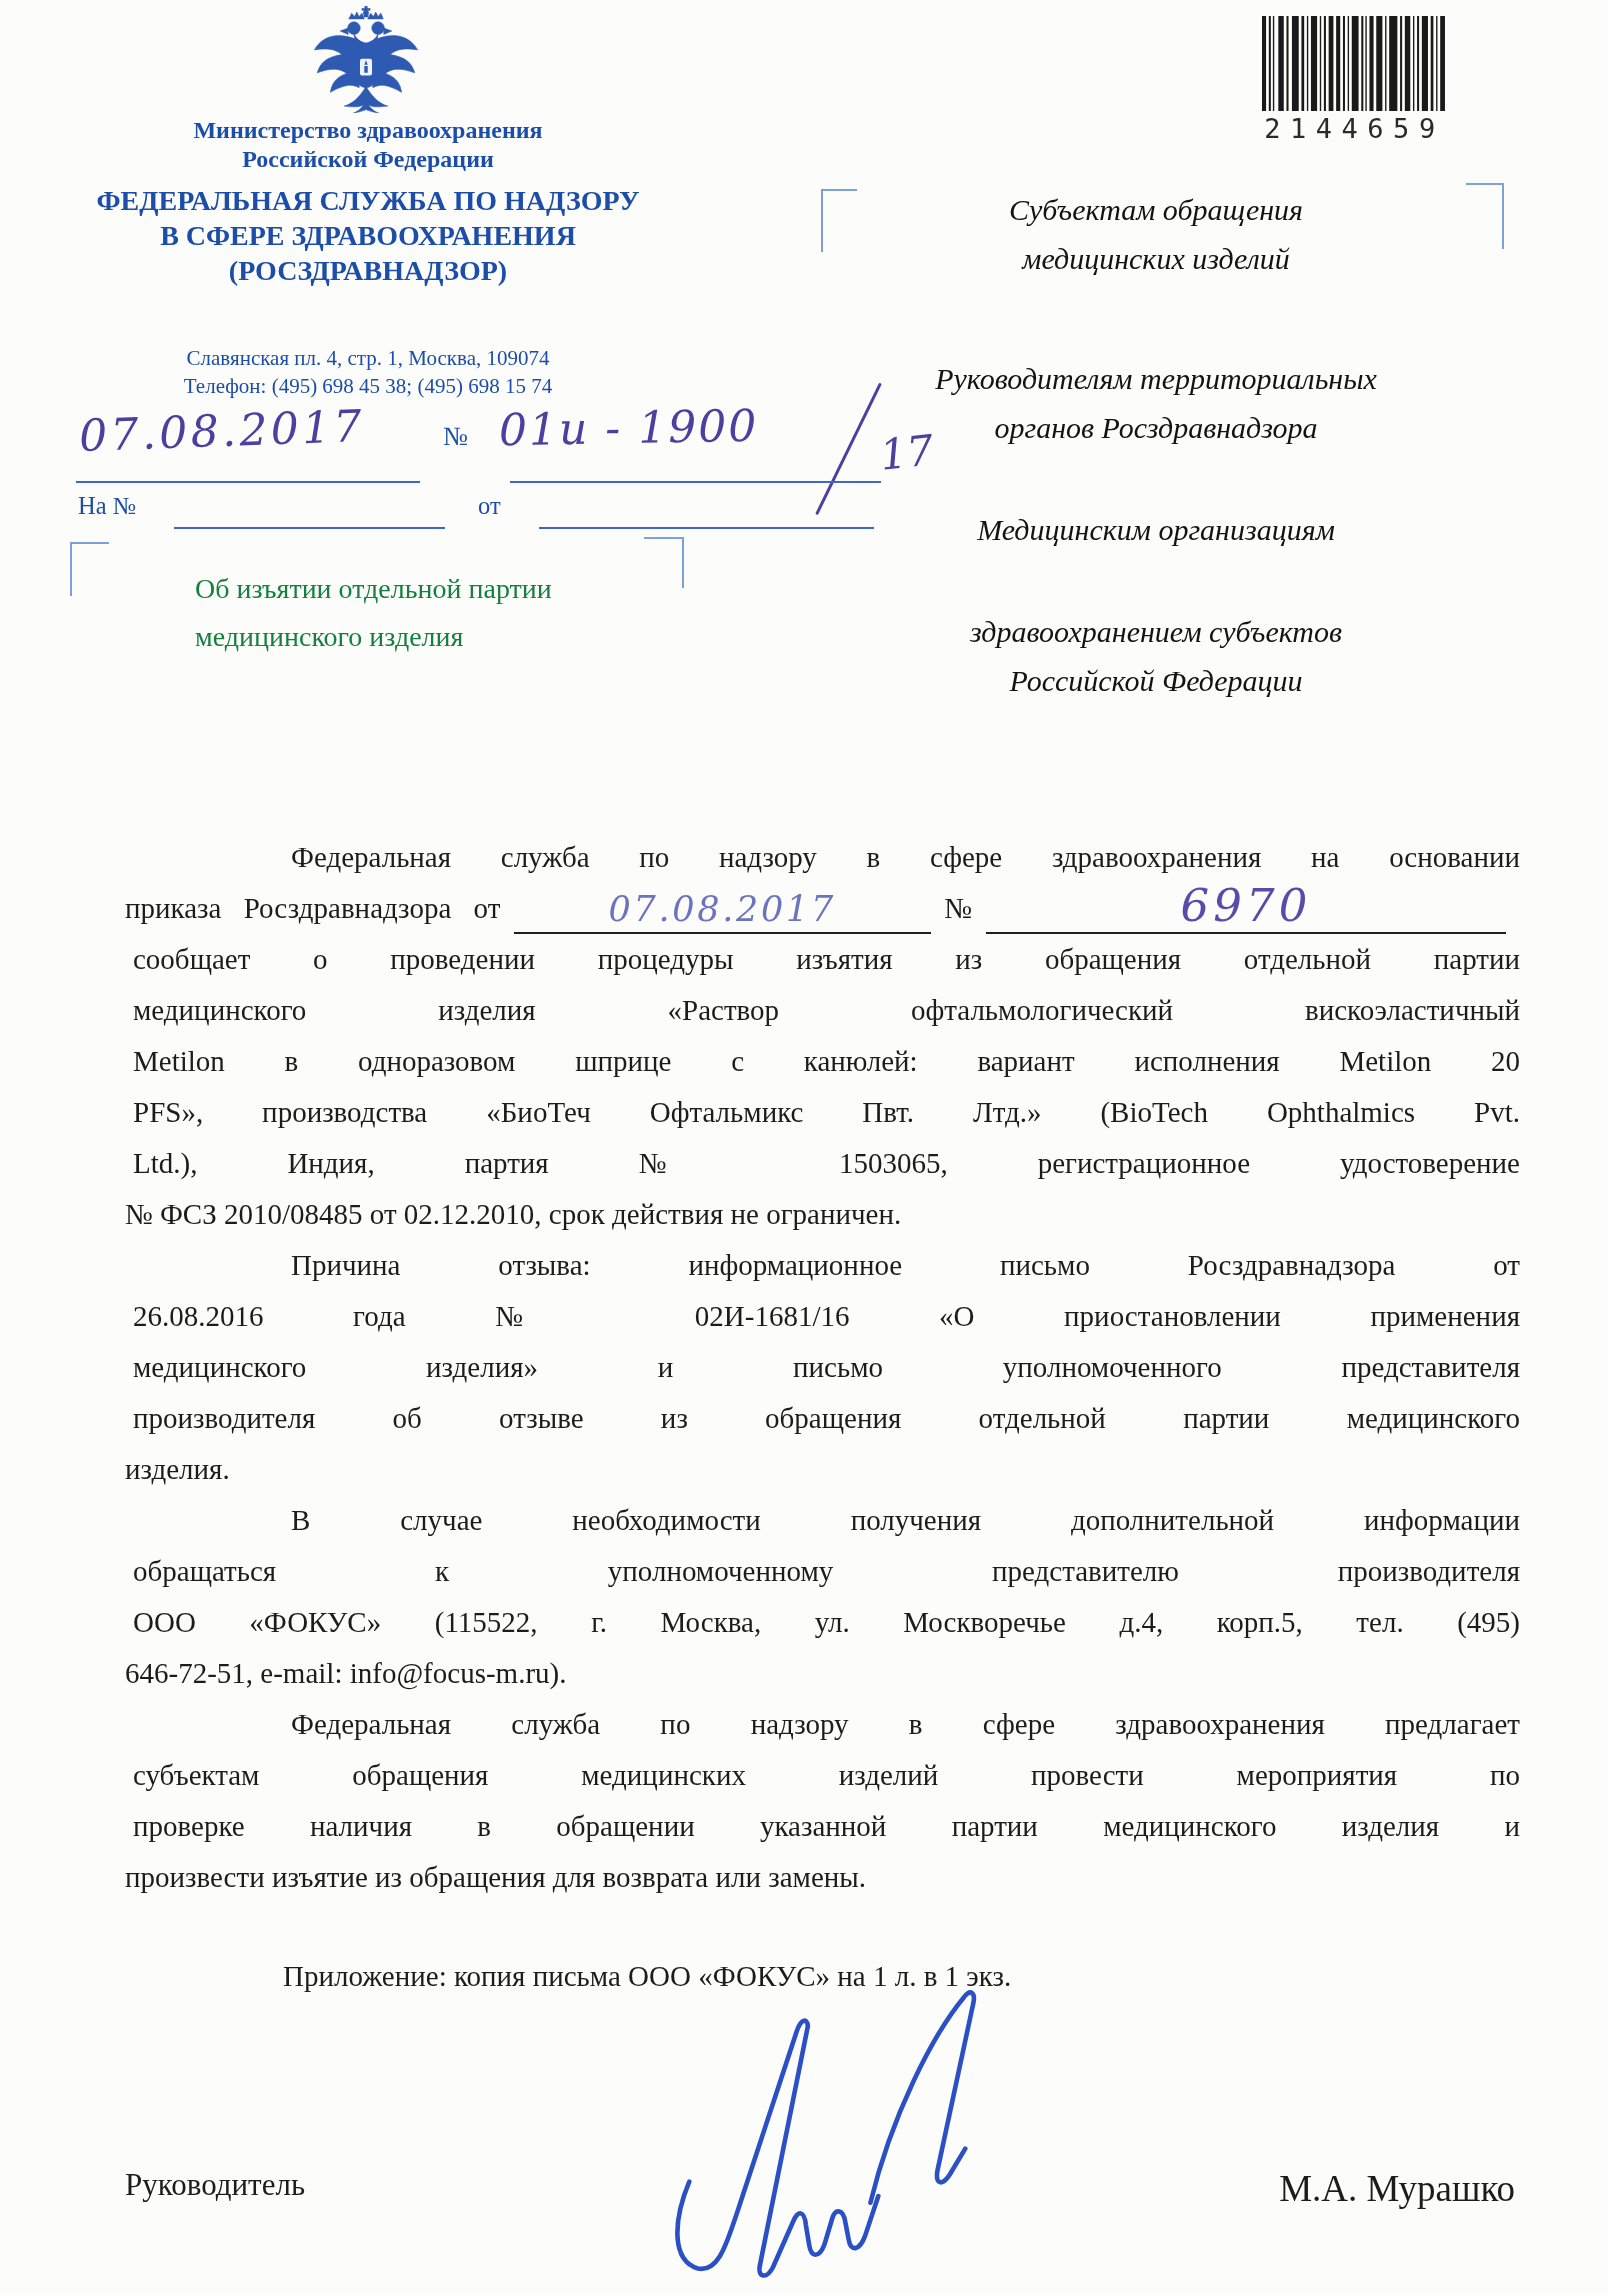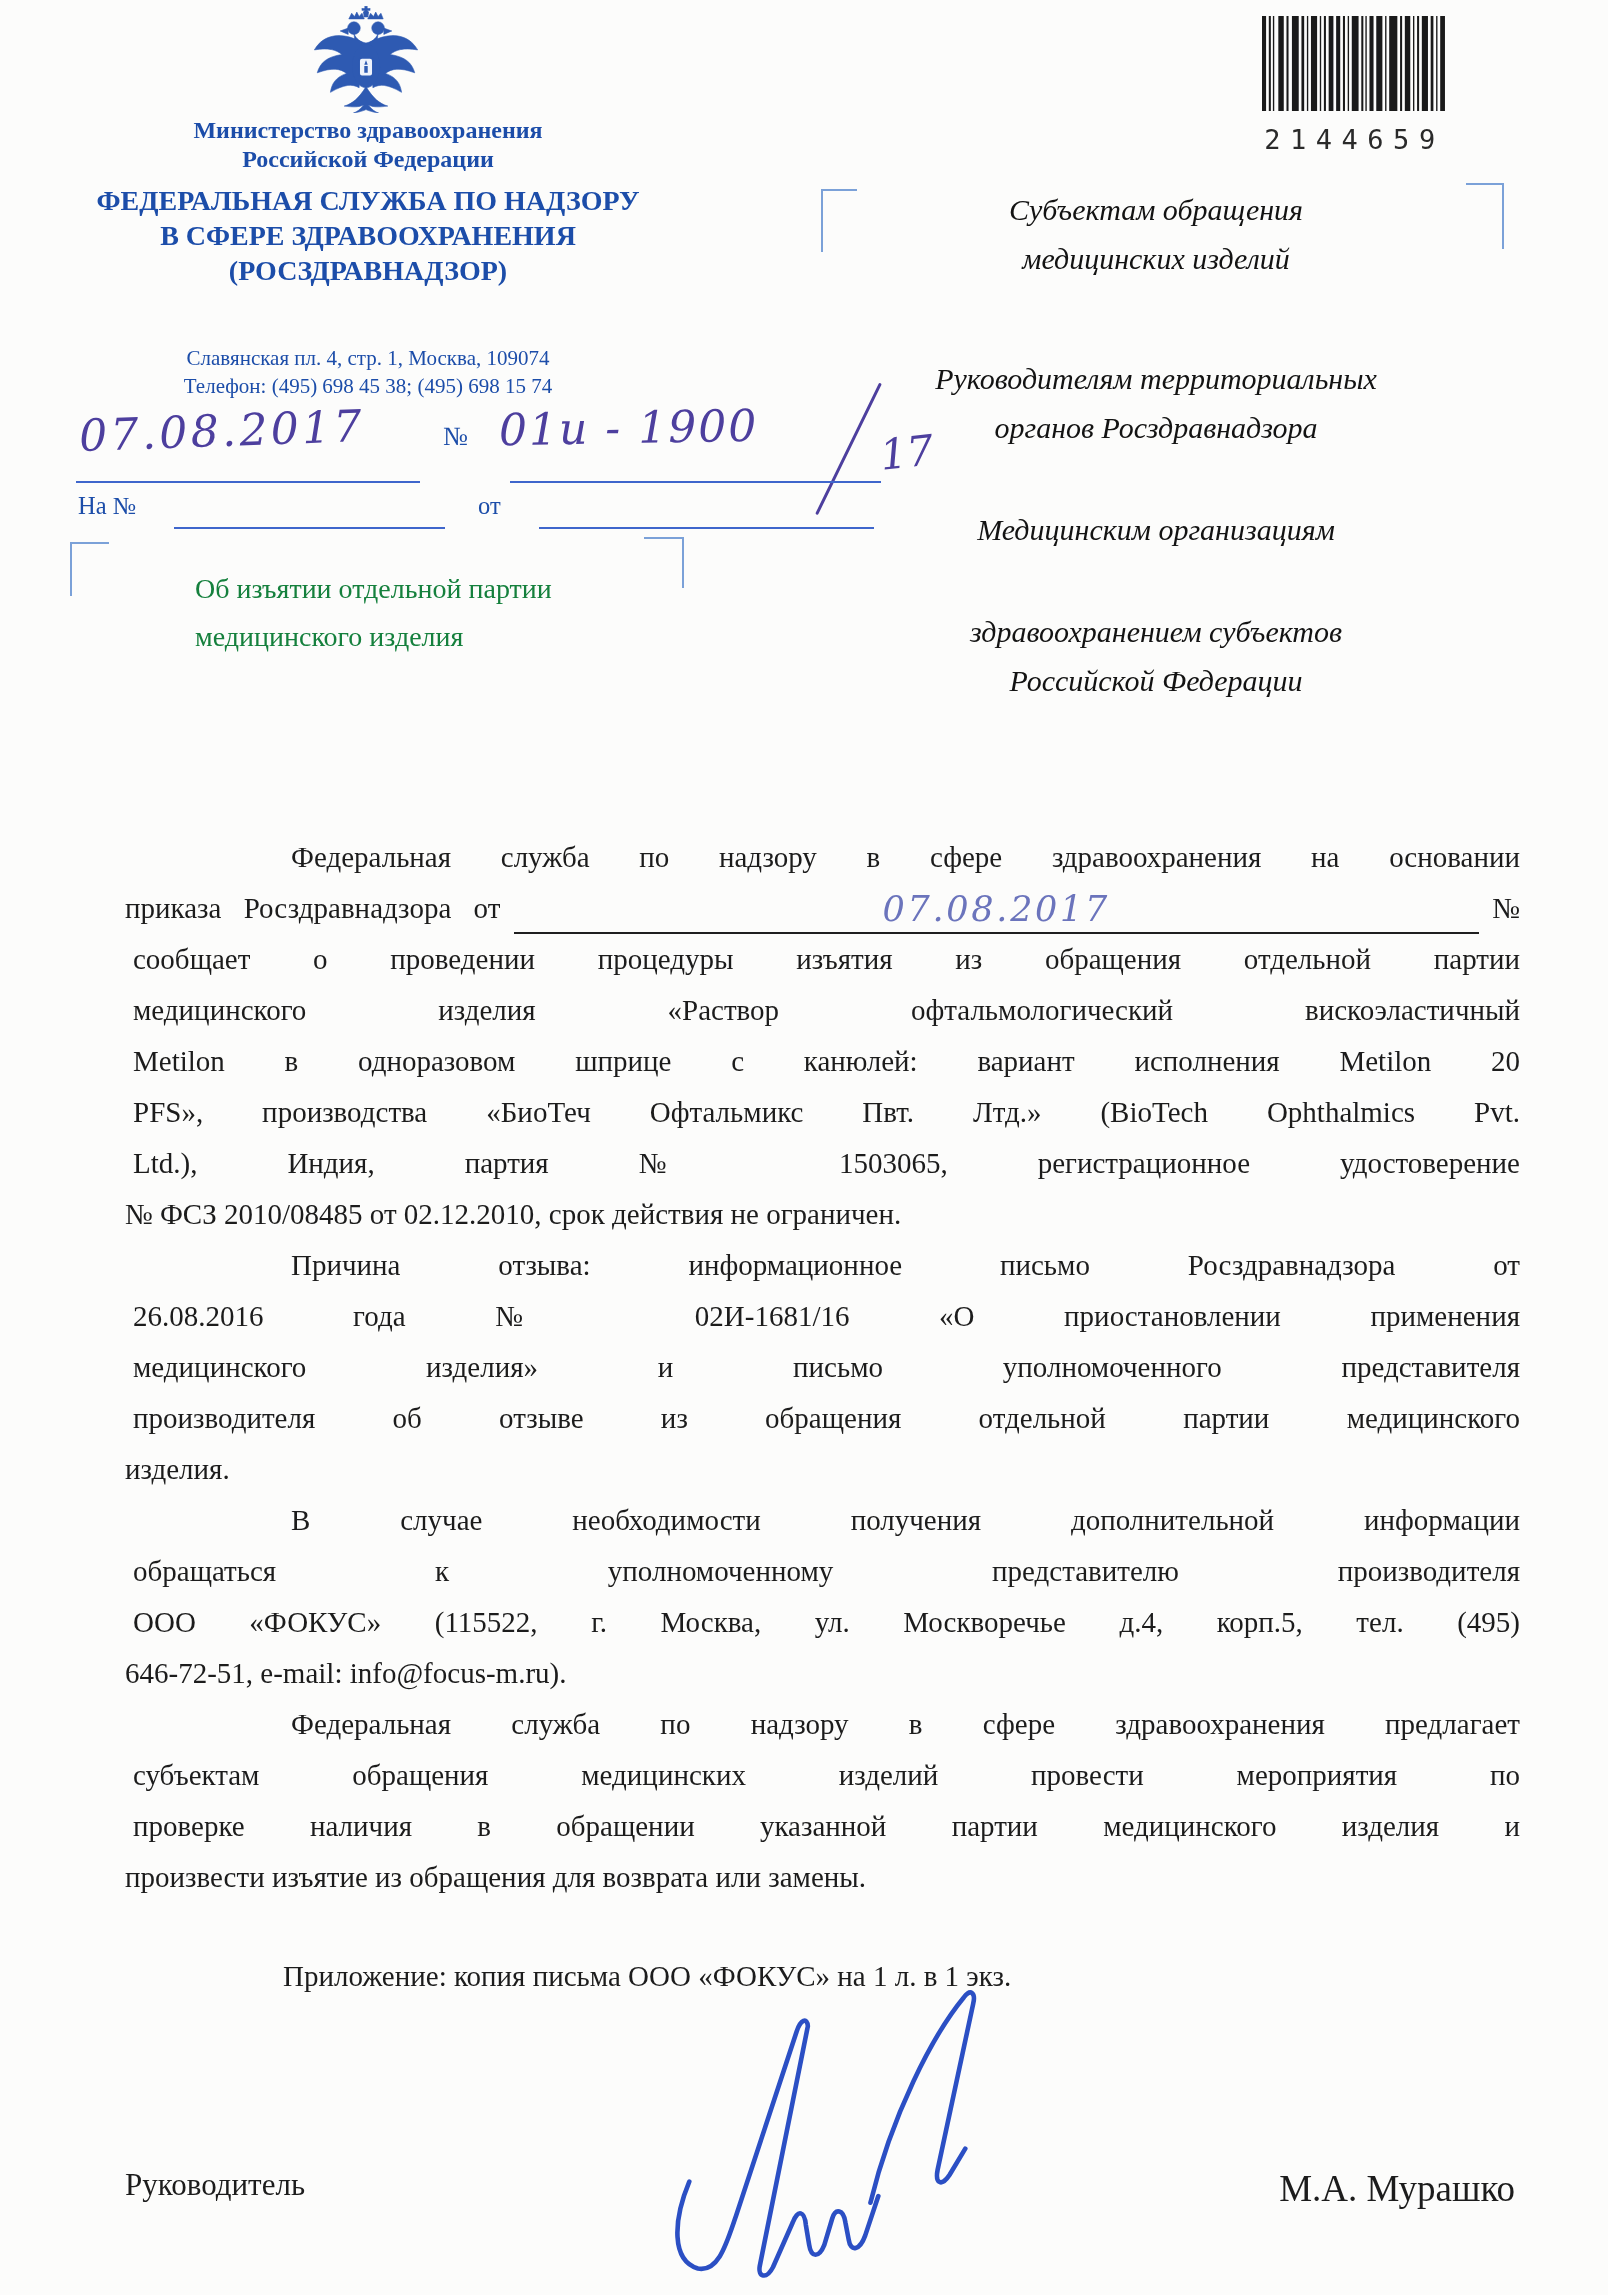"2144659" .barcode-number { margin-top: 11px -> none }
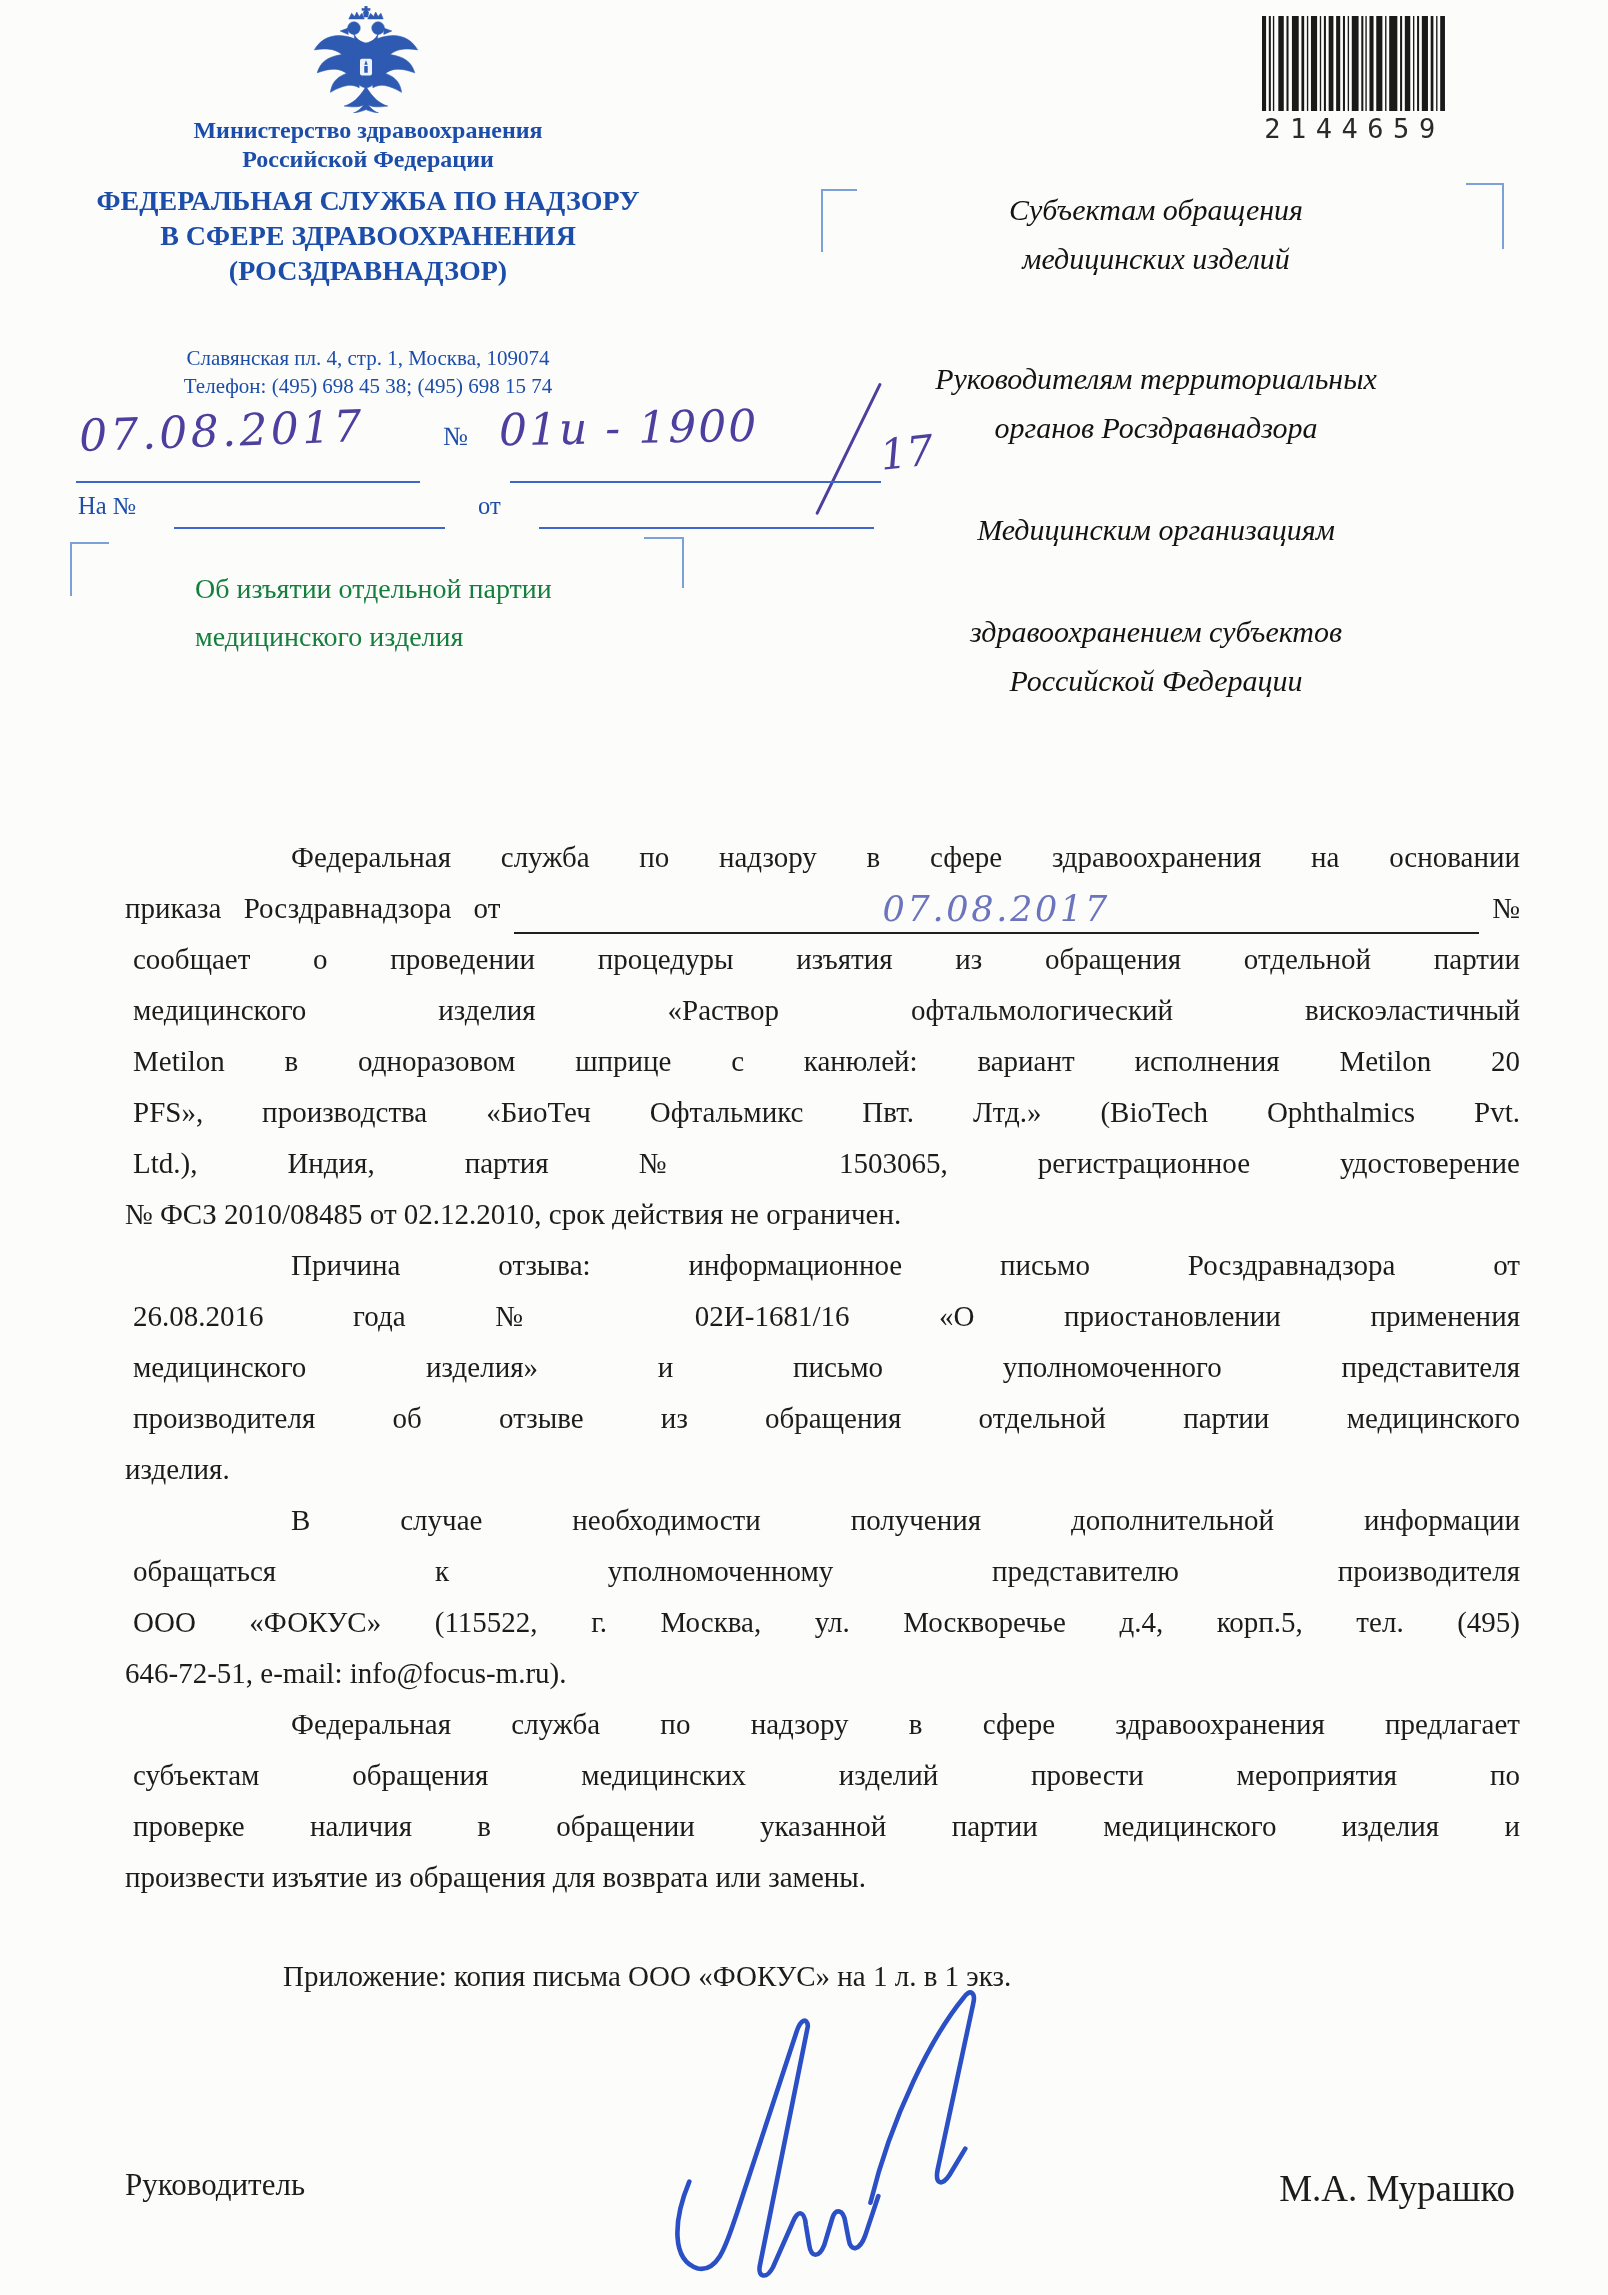"6970" span.hw-slot { html: none -> <span><span>6970</span></span> }
